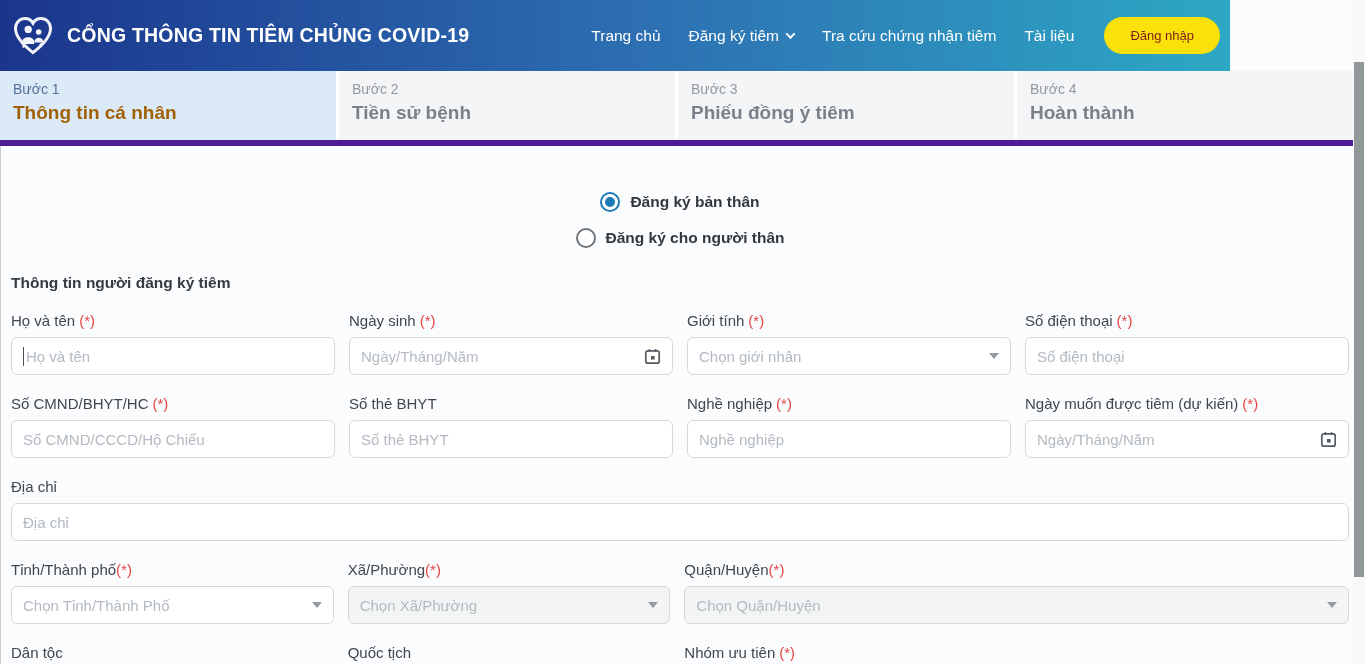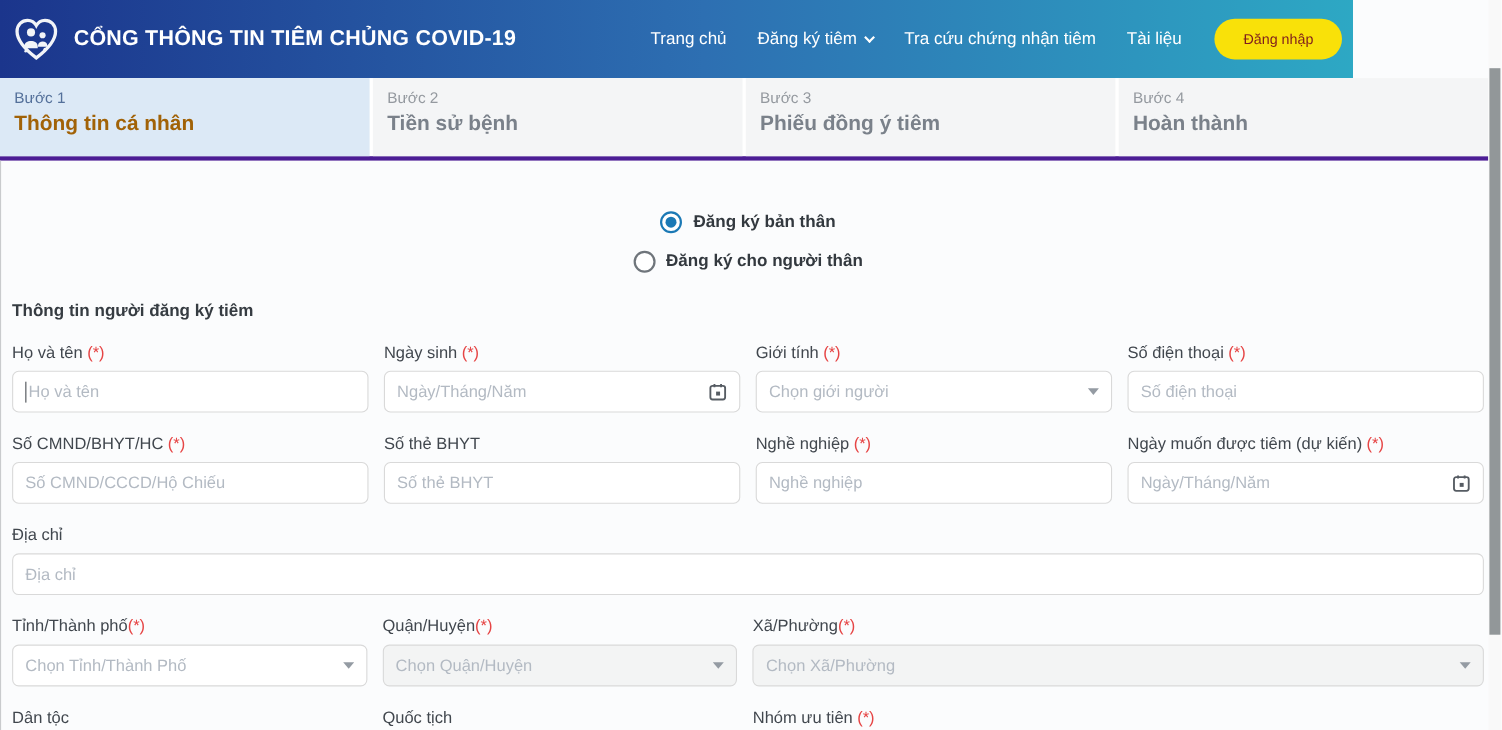"Bước 1" .steps { border-bottom: 4px solid #4c1d95 -> 6px solid #4c1d95 }
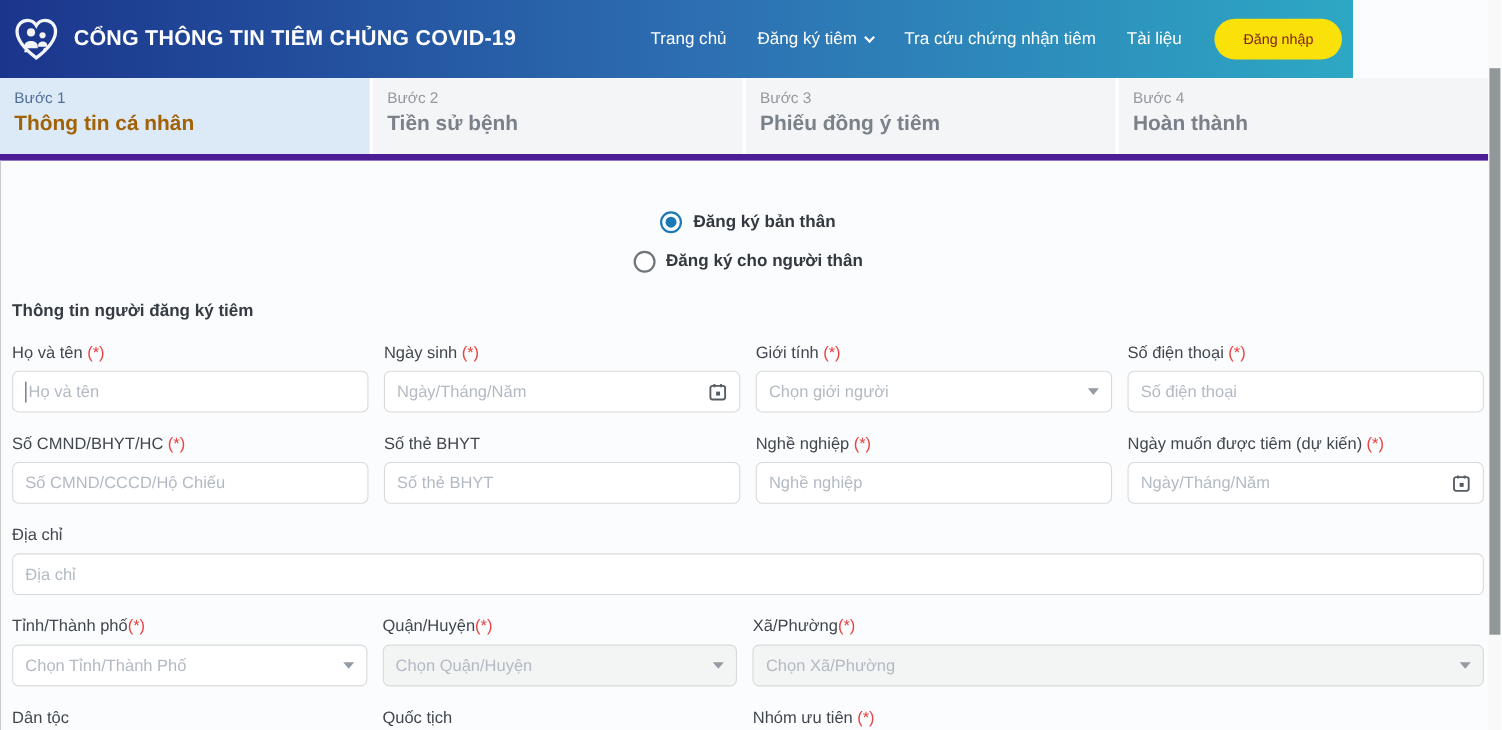"Chọn giới người" span.sel-text { text: người -> nhân }
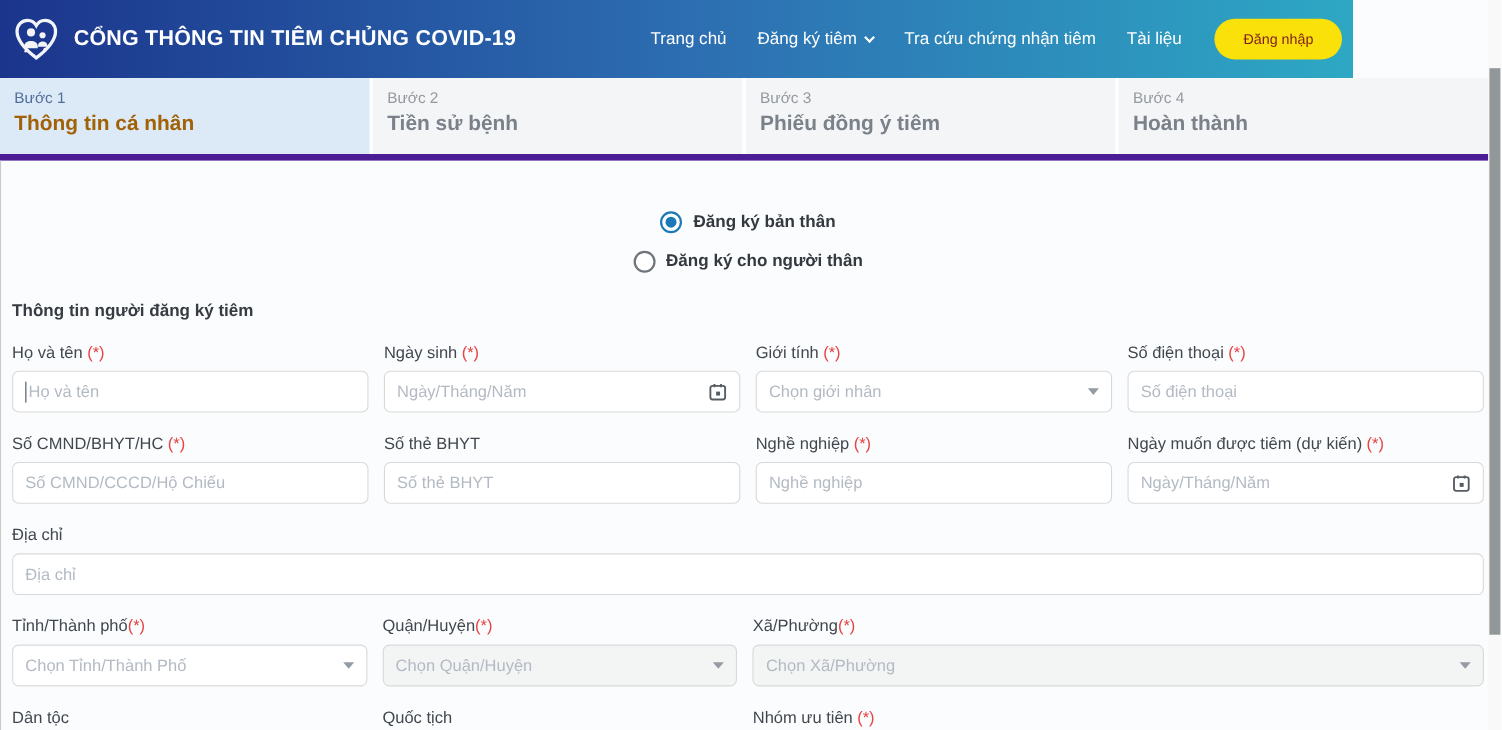"Quận/Huyện(*)" div { order: before "Xã/Phường(*)" -> after "Xã/Phường(*)" }
